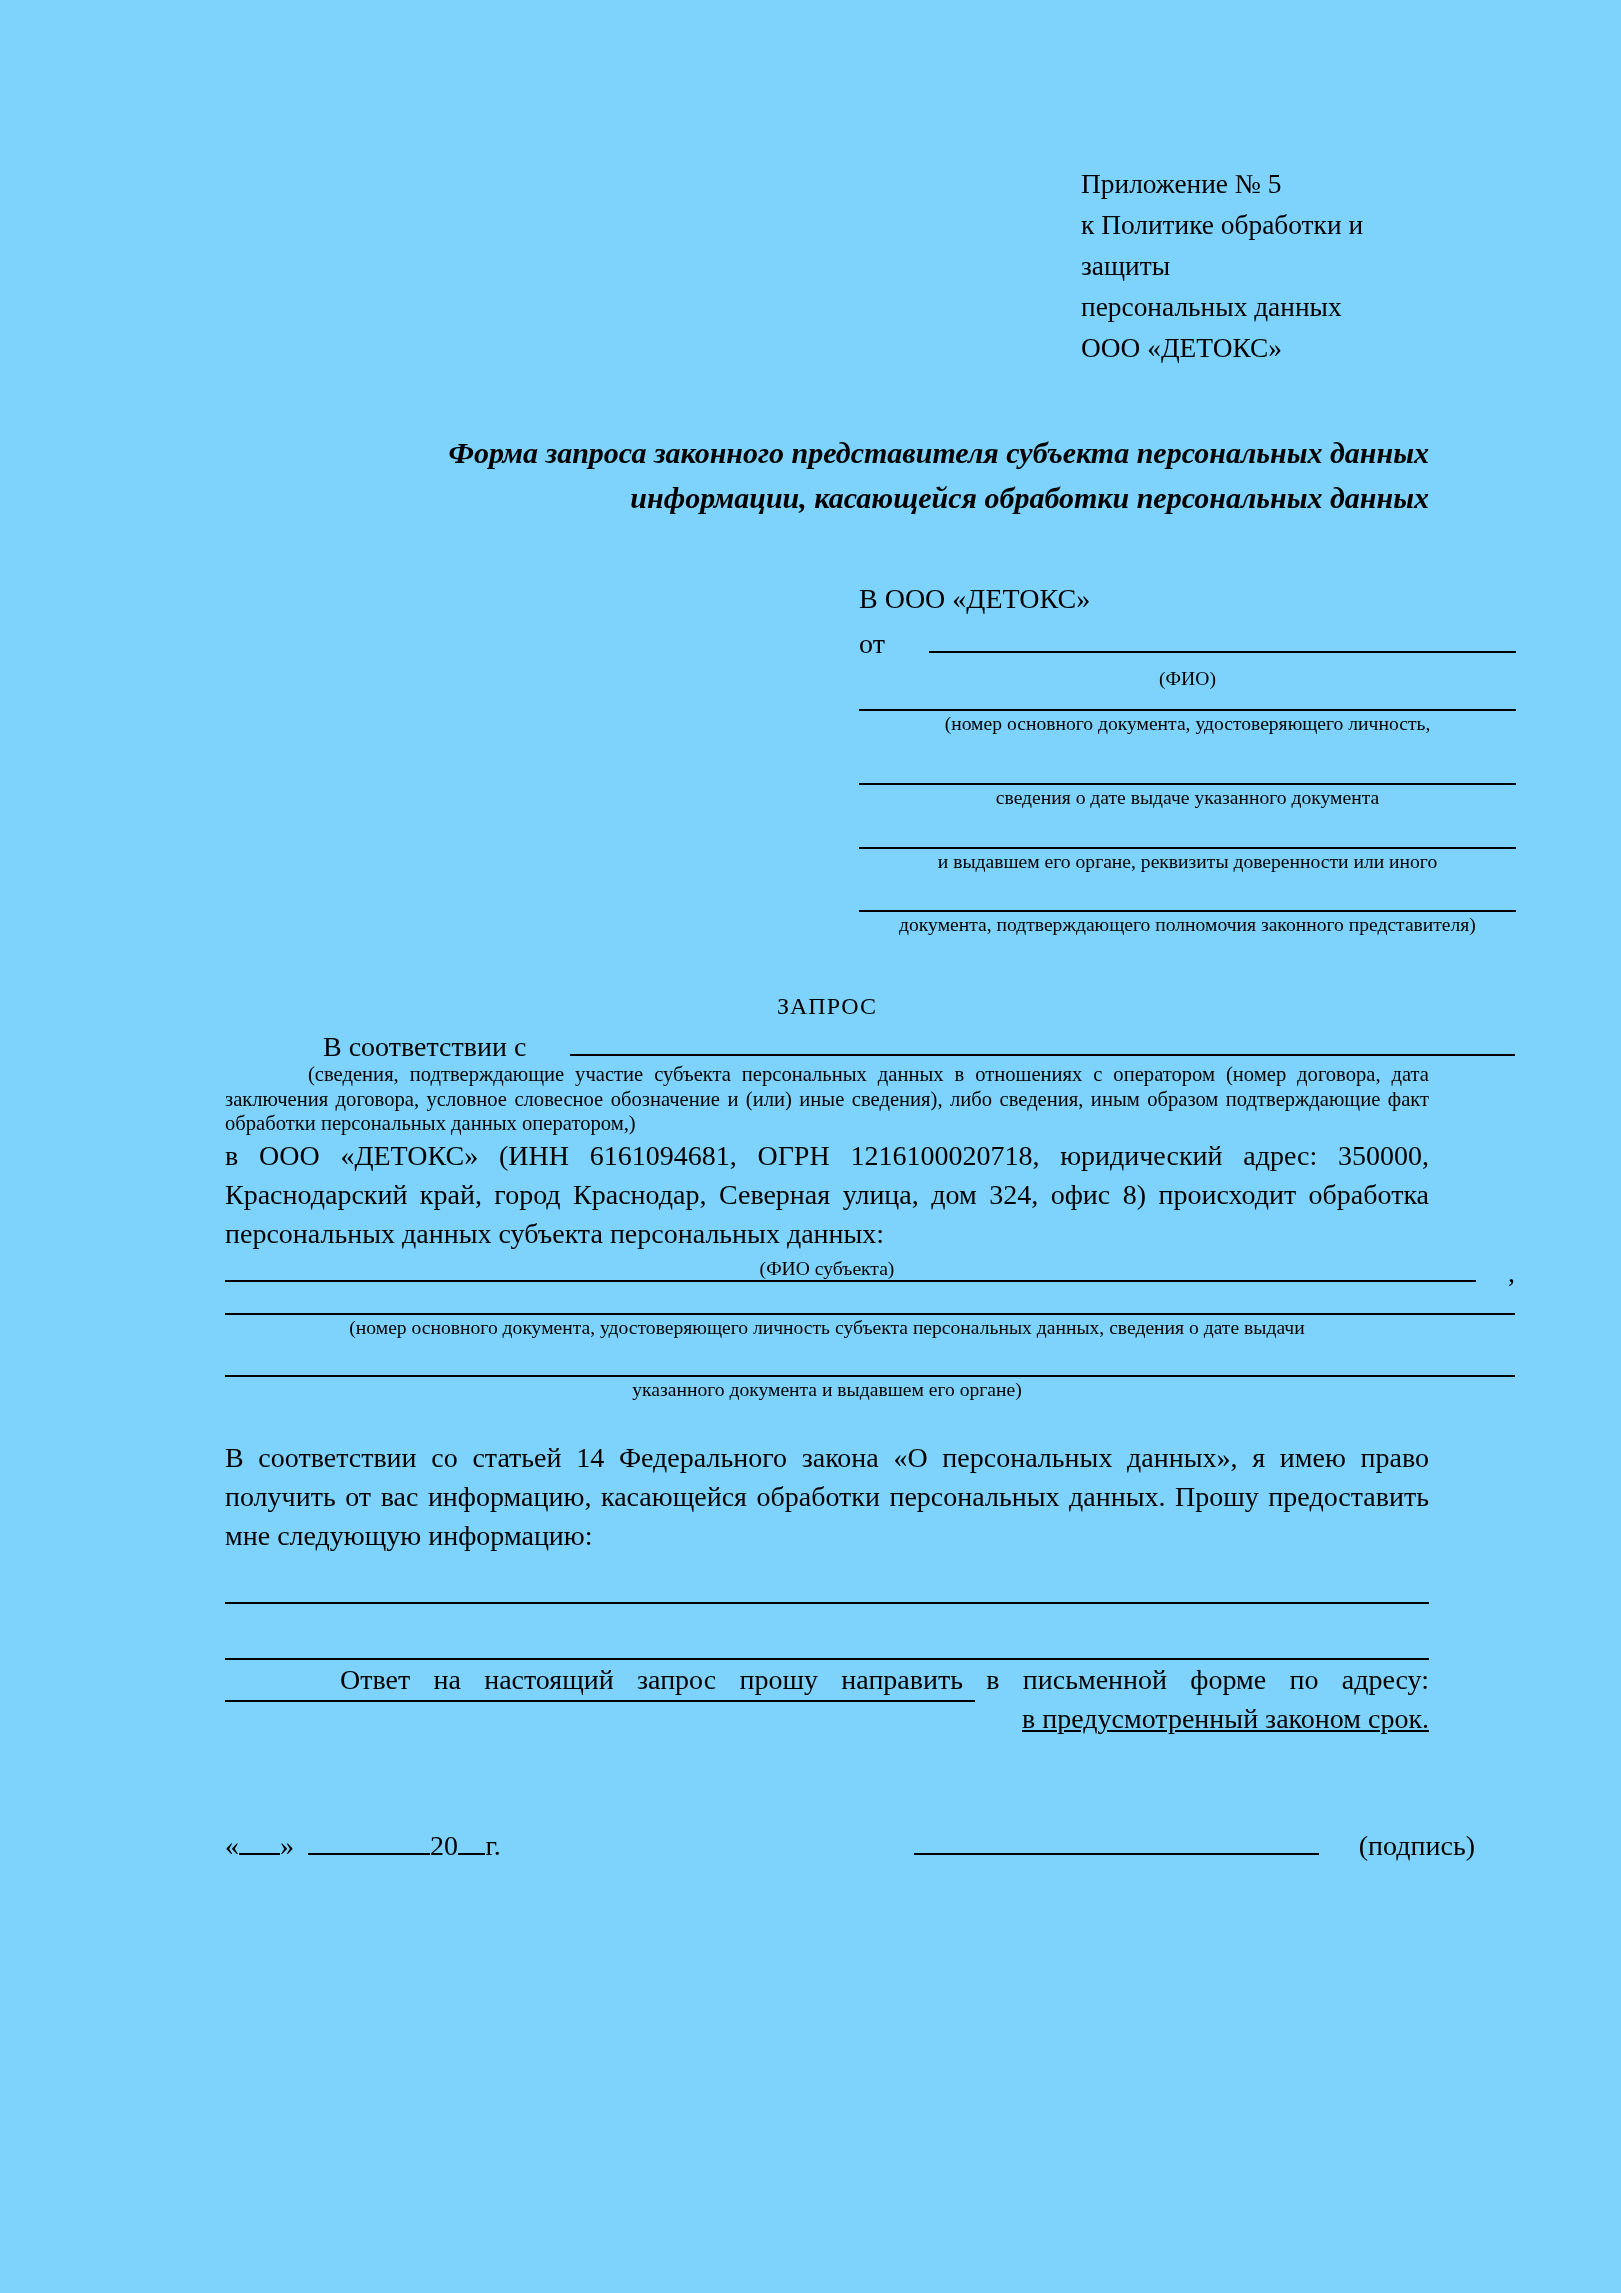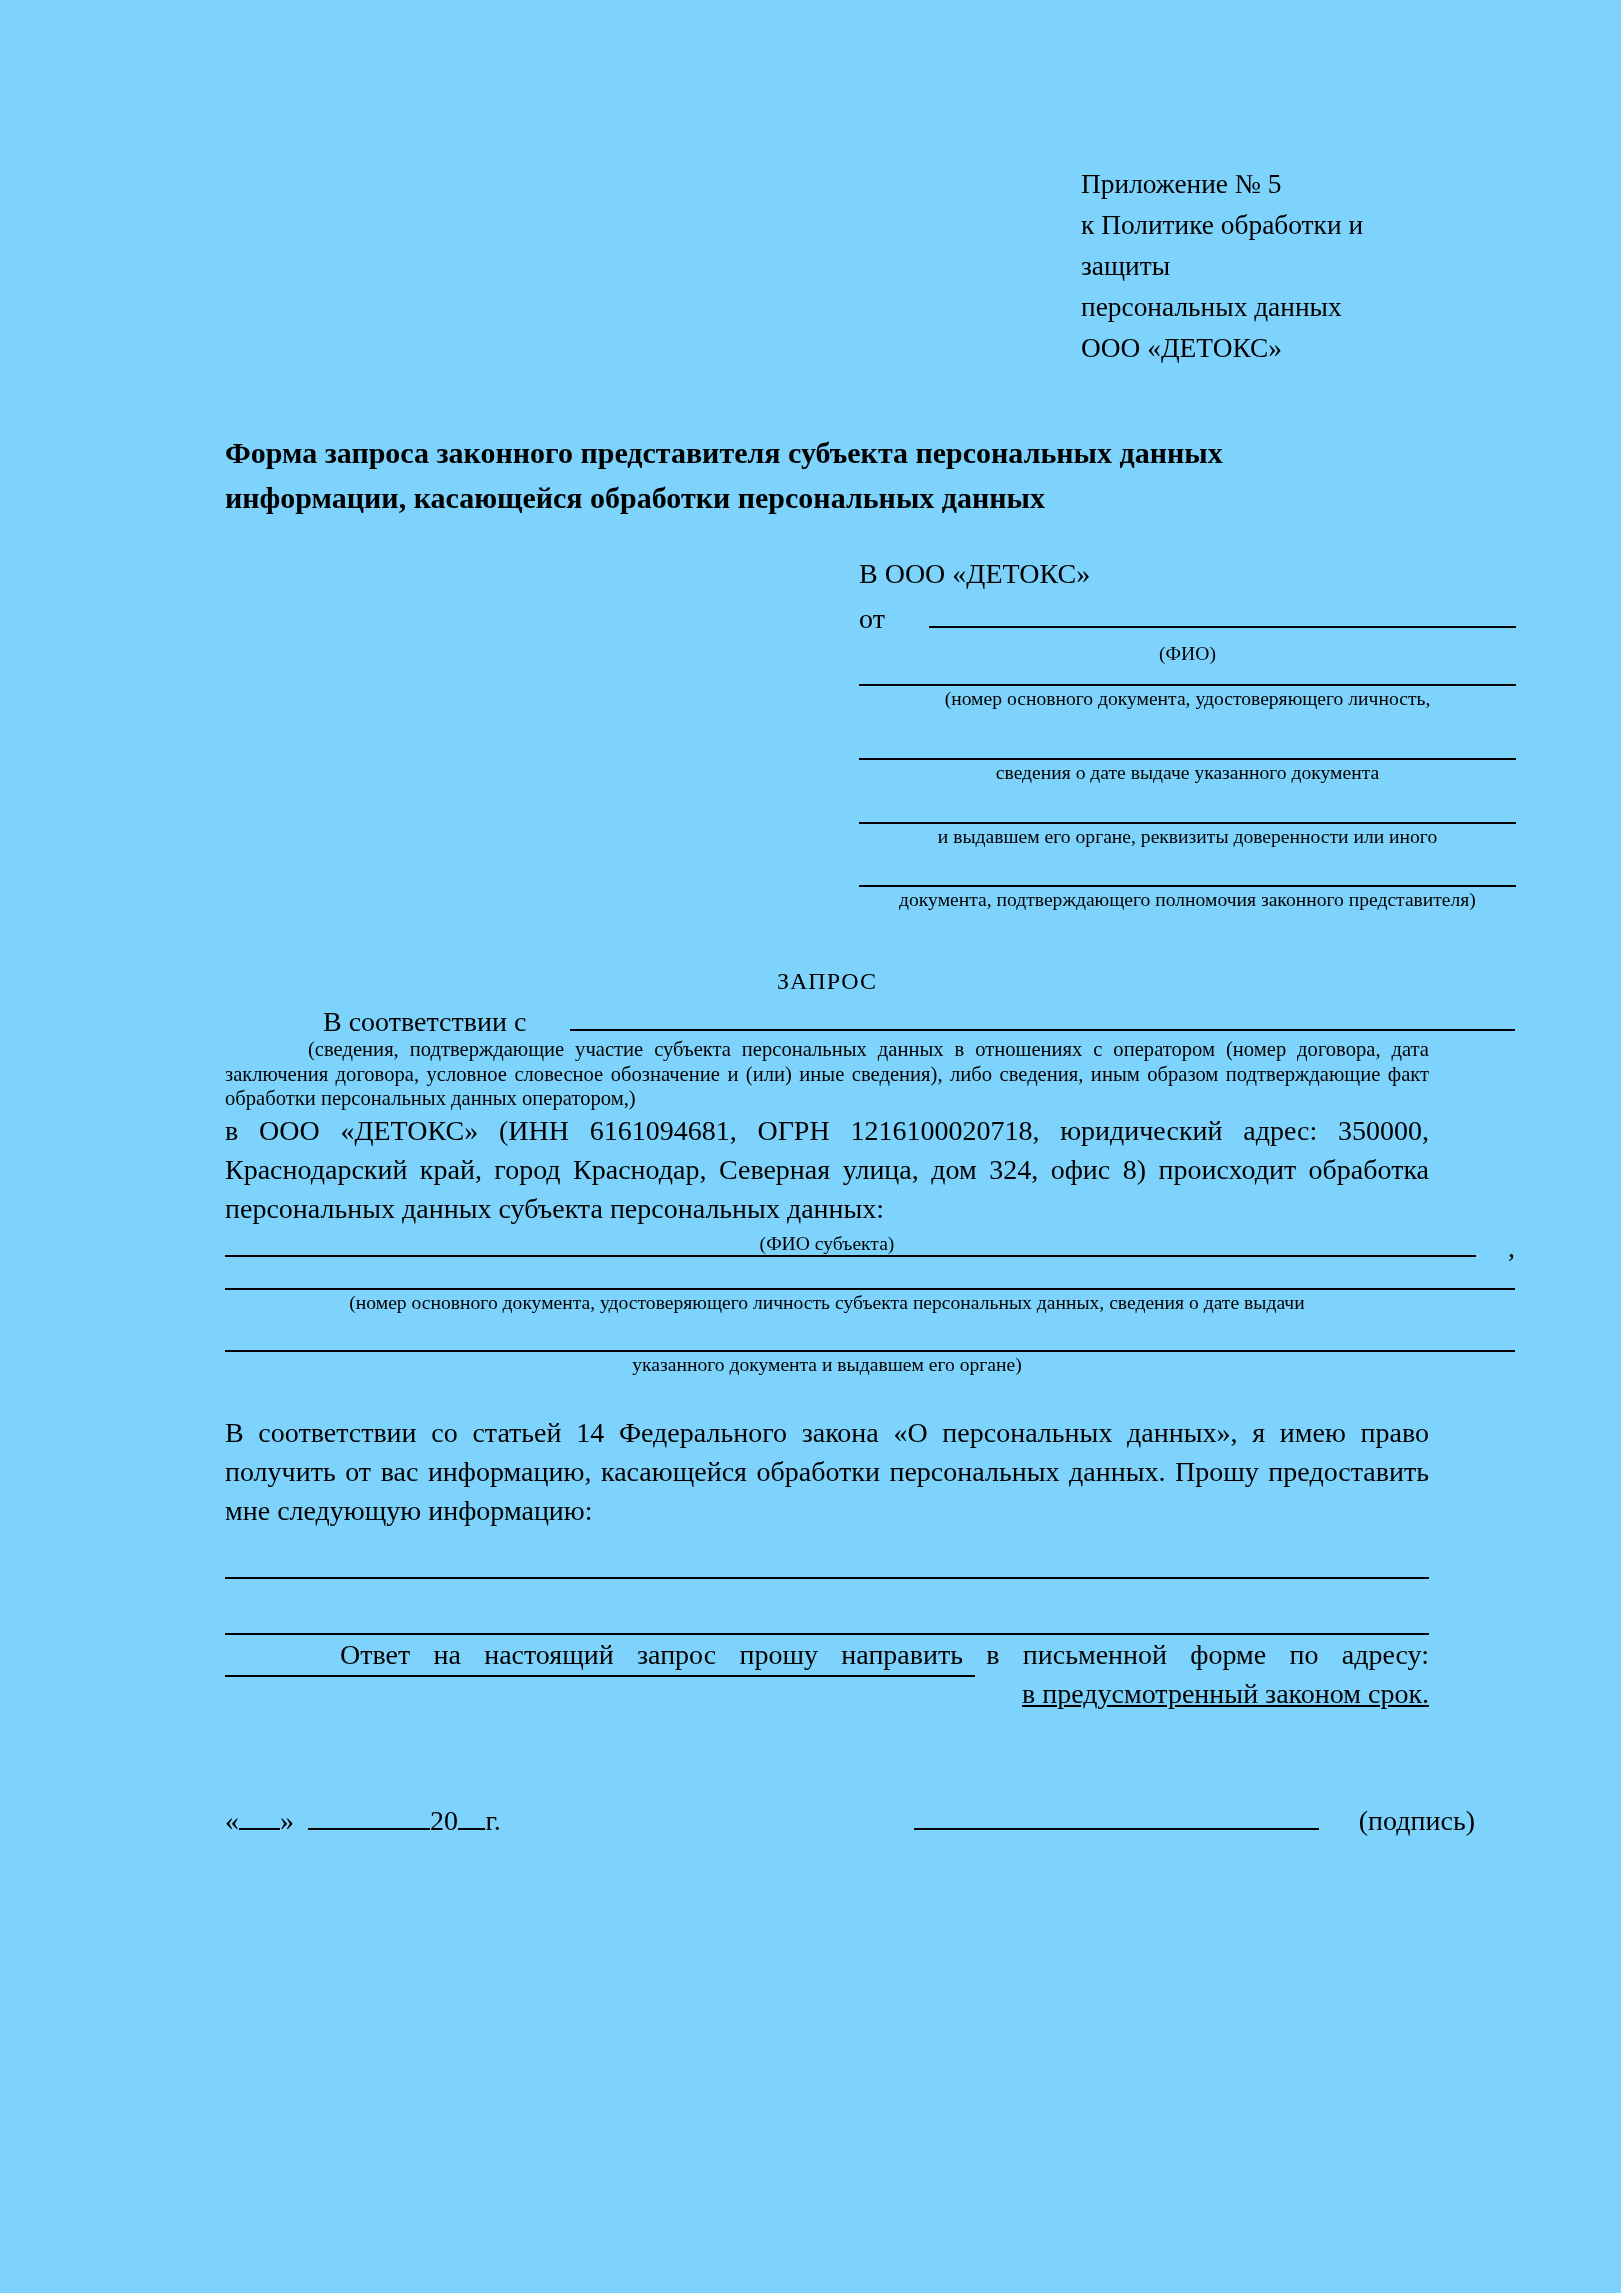"Форма запроса законного представителя" .doc-title { font-style: none -> italic; text-align: left -> right }
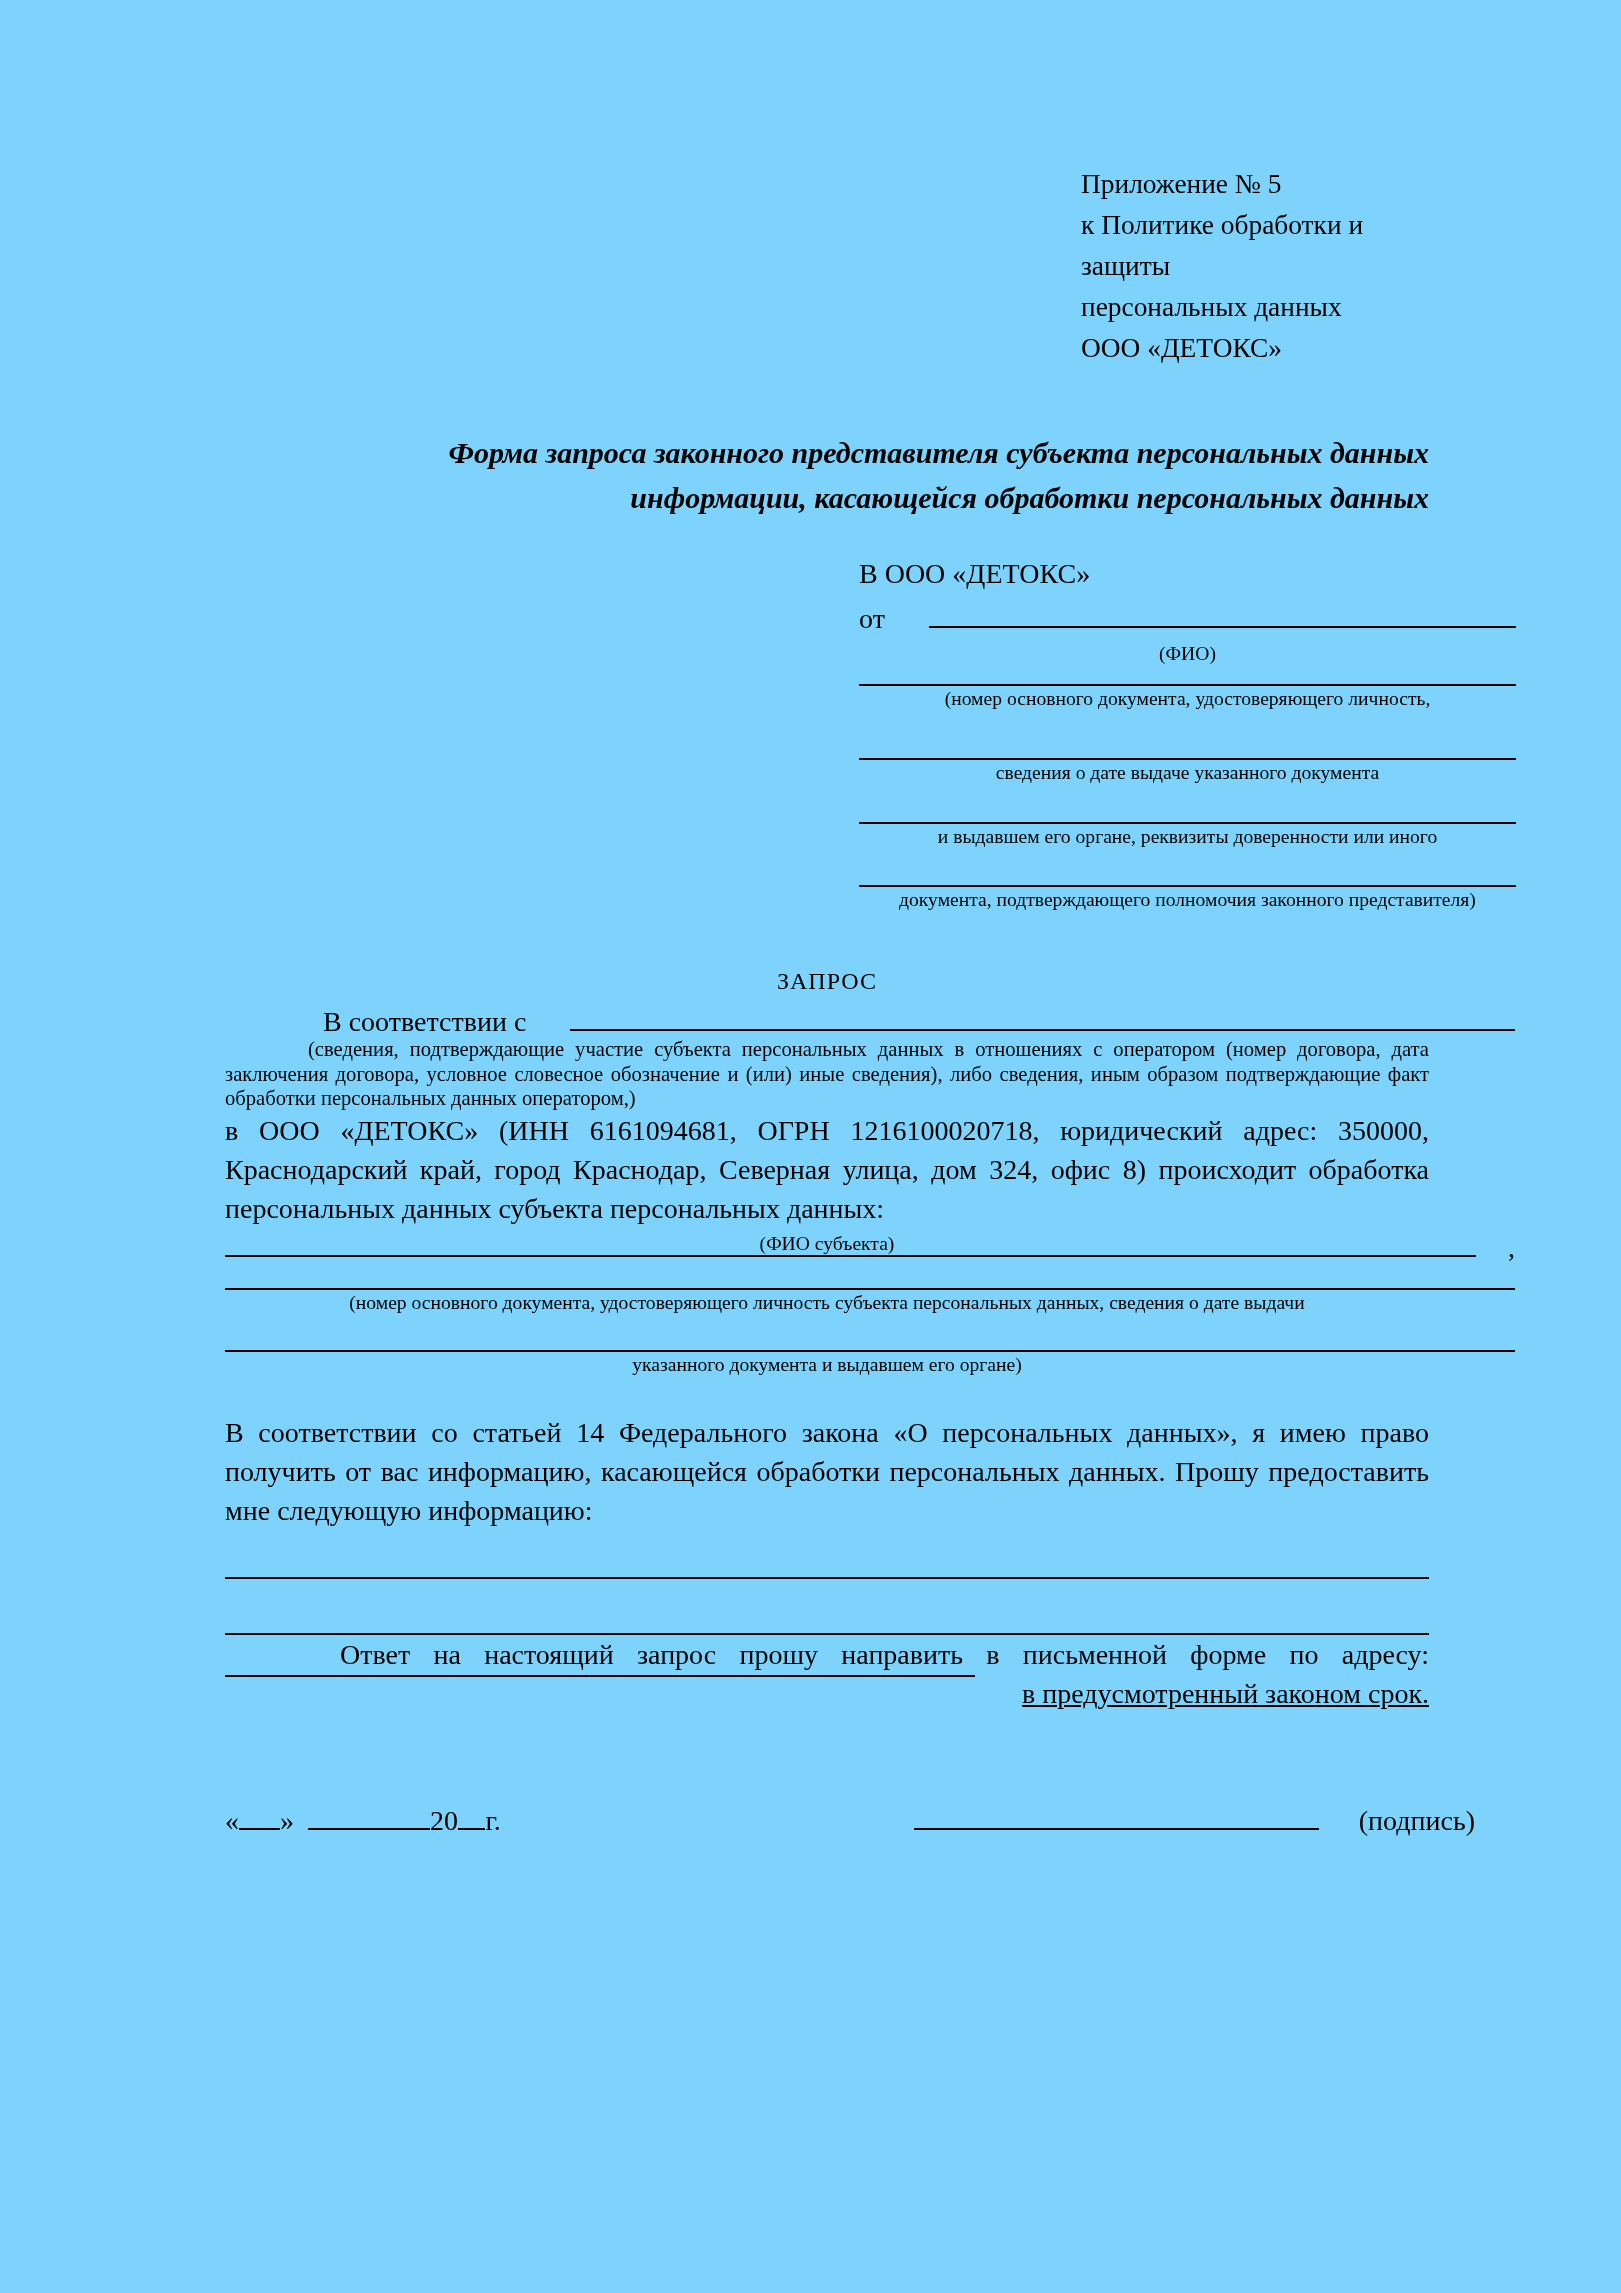"В ООО «ДЕТОКС»" .addressee { margin-top: 31px -> 56px }
